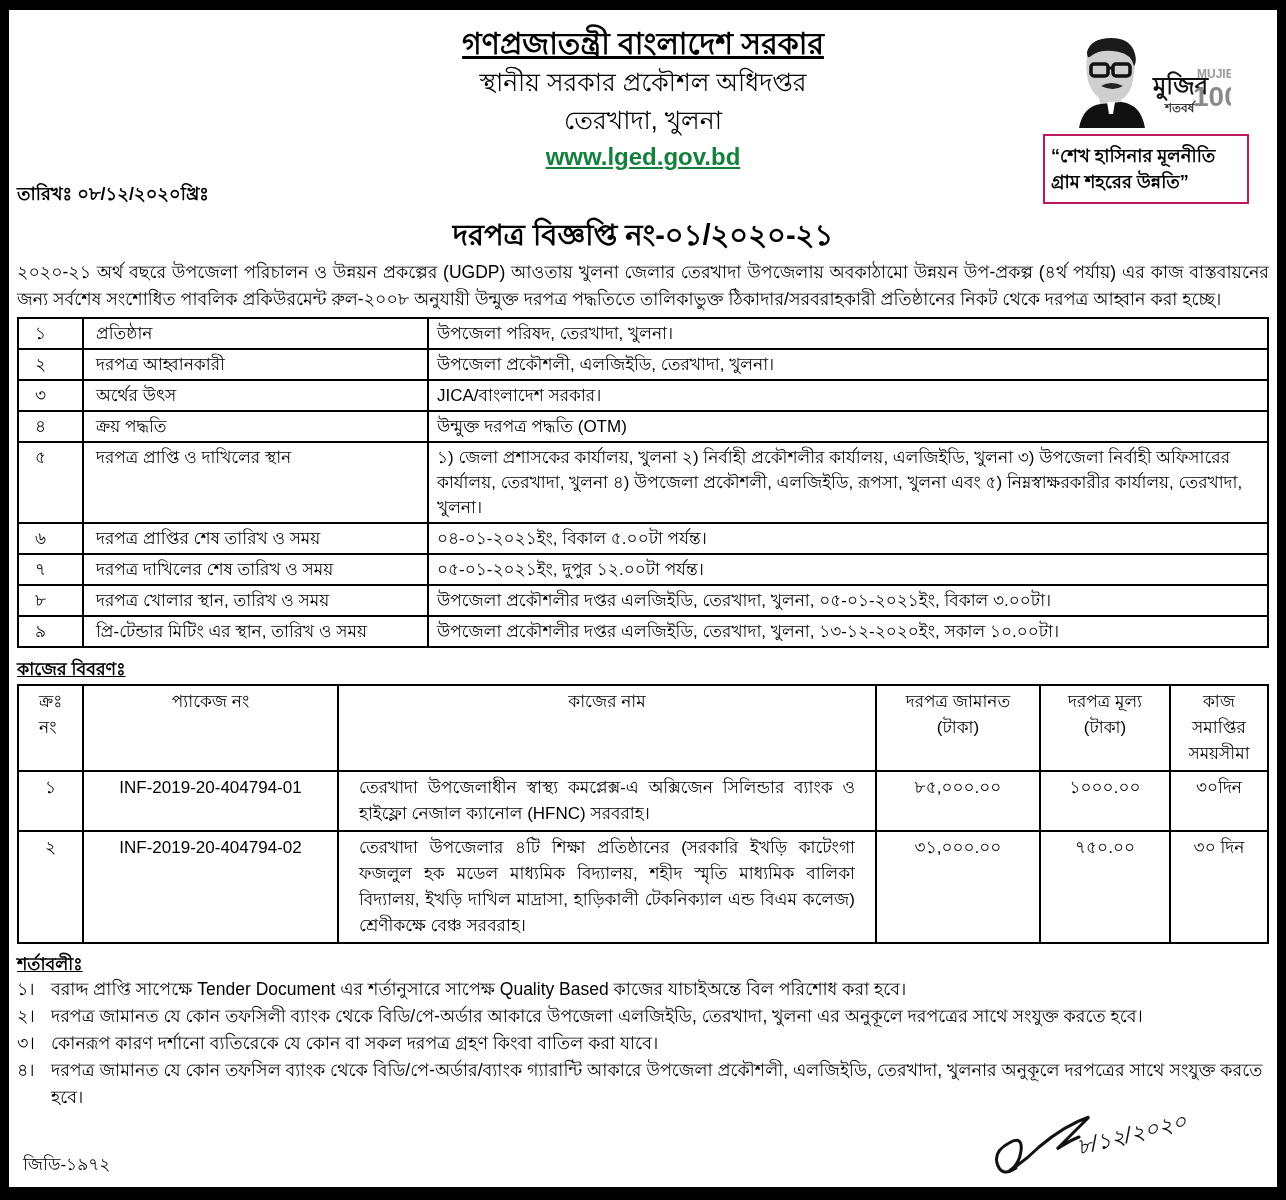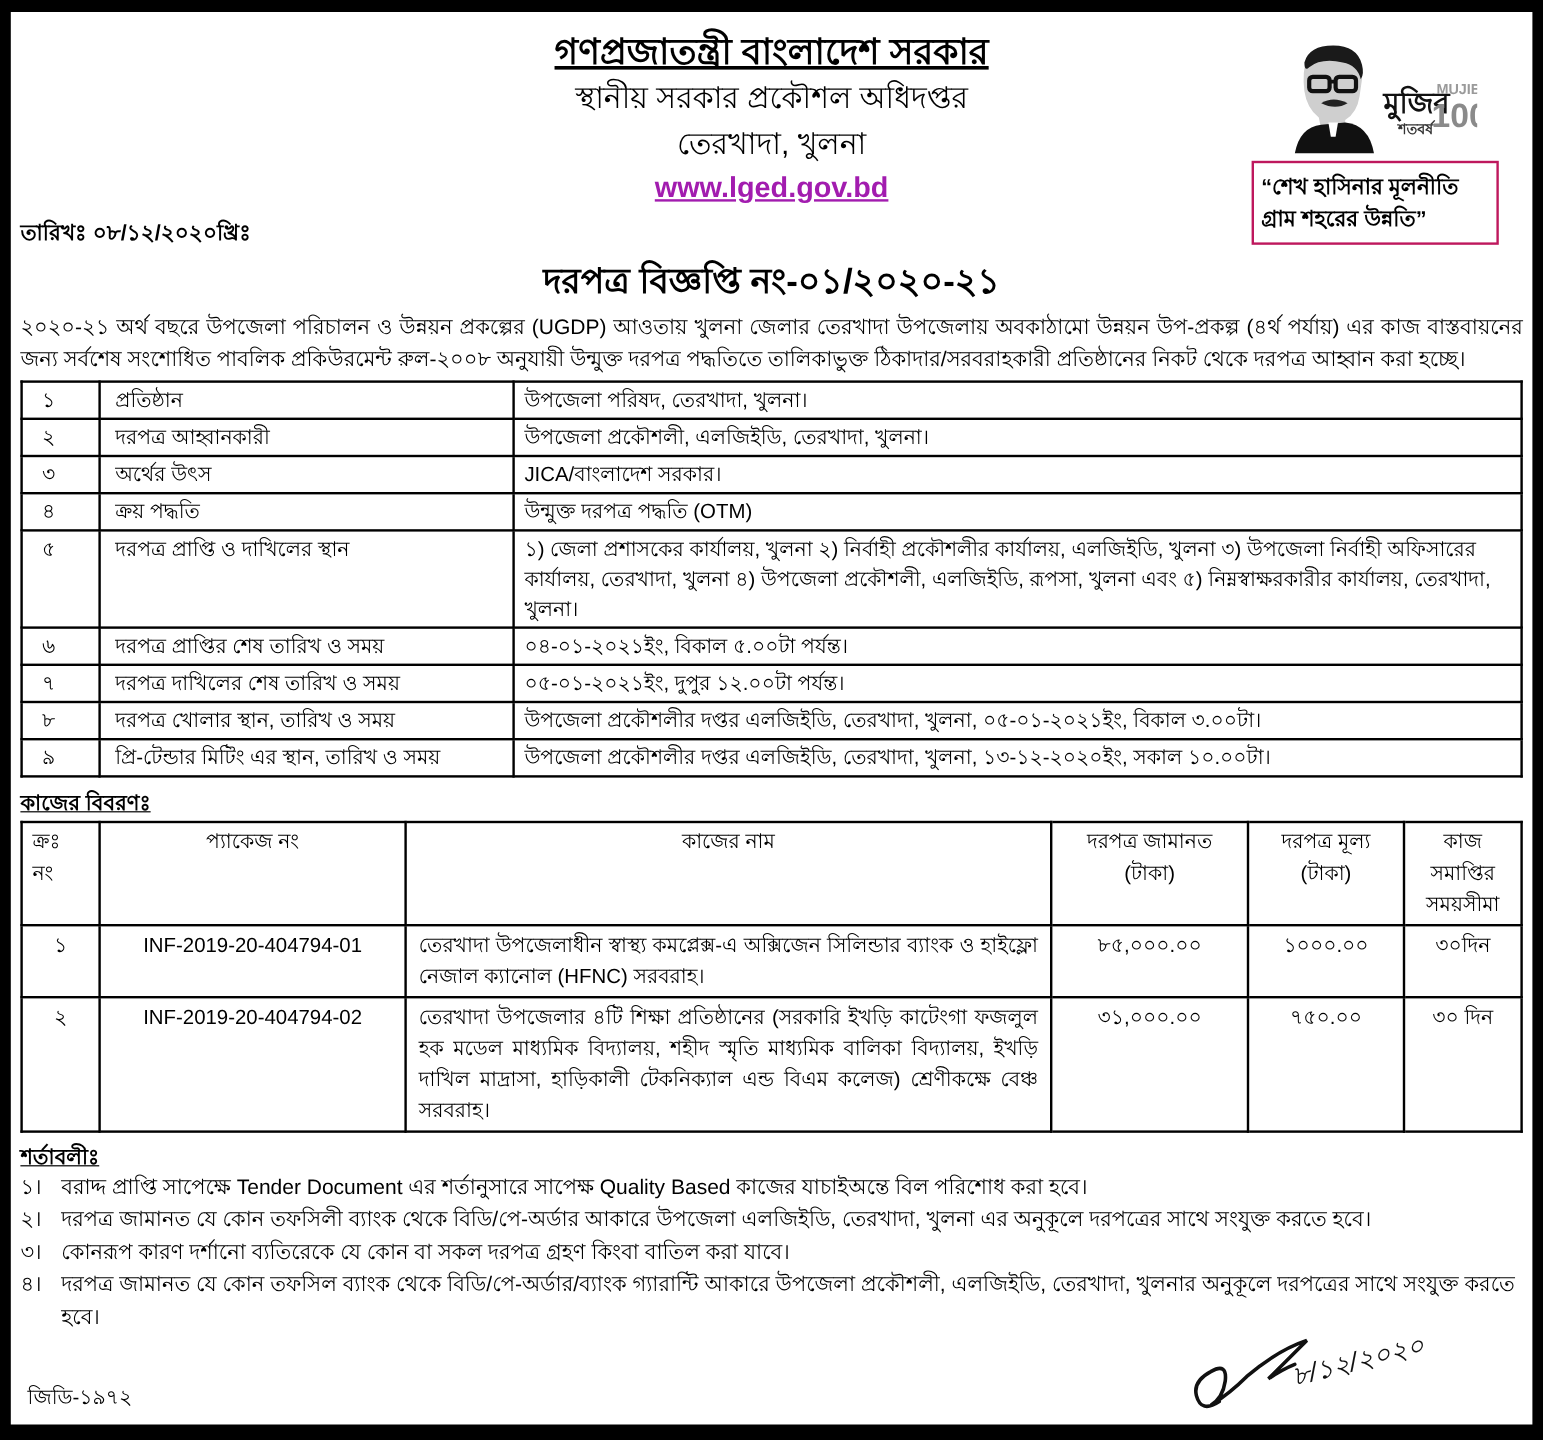"www.lged.gov.bd" .website a { color: #a21caf -> #15803d }
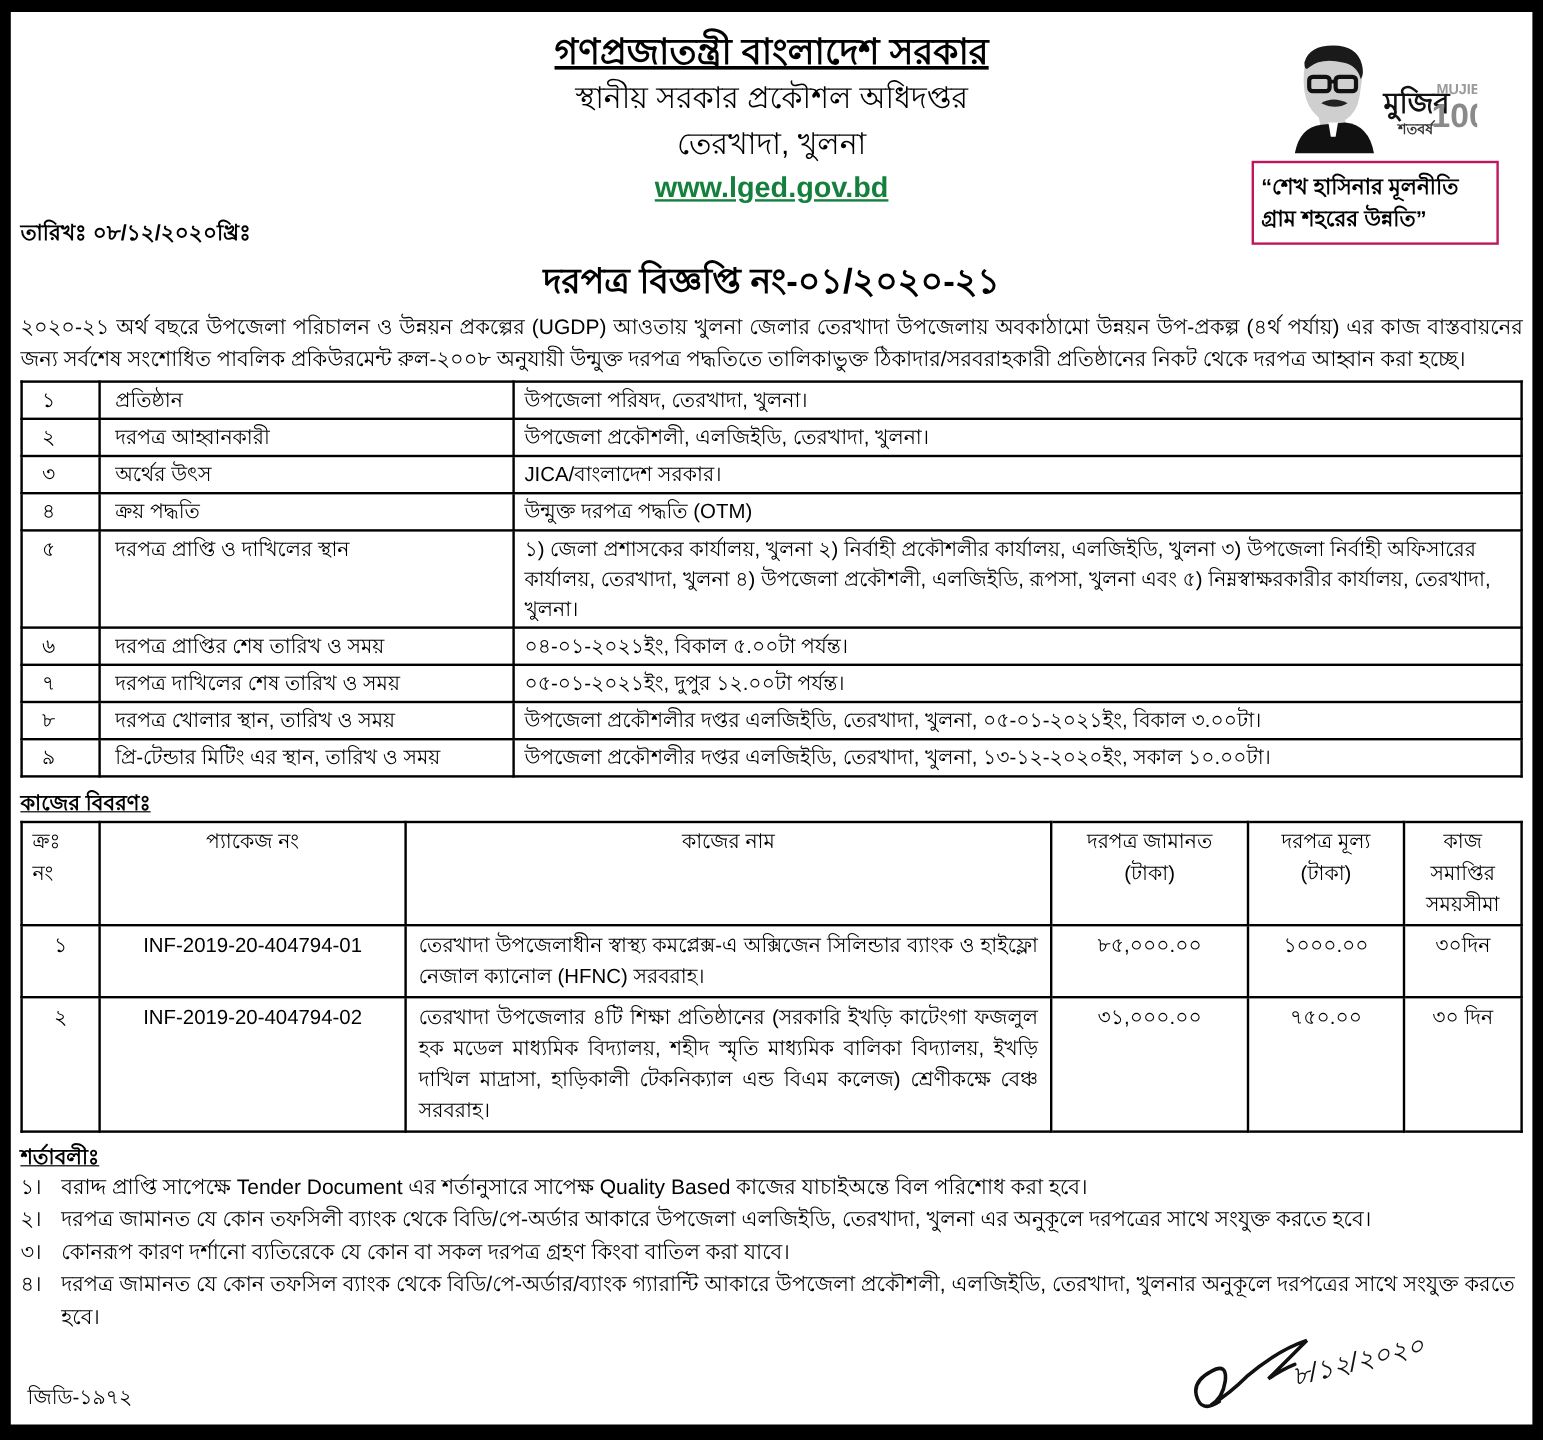"ক্রঃ" .work-table .hdr-no { padding-left: 8px -> 20px }
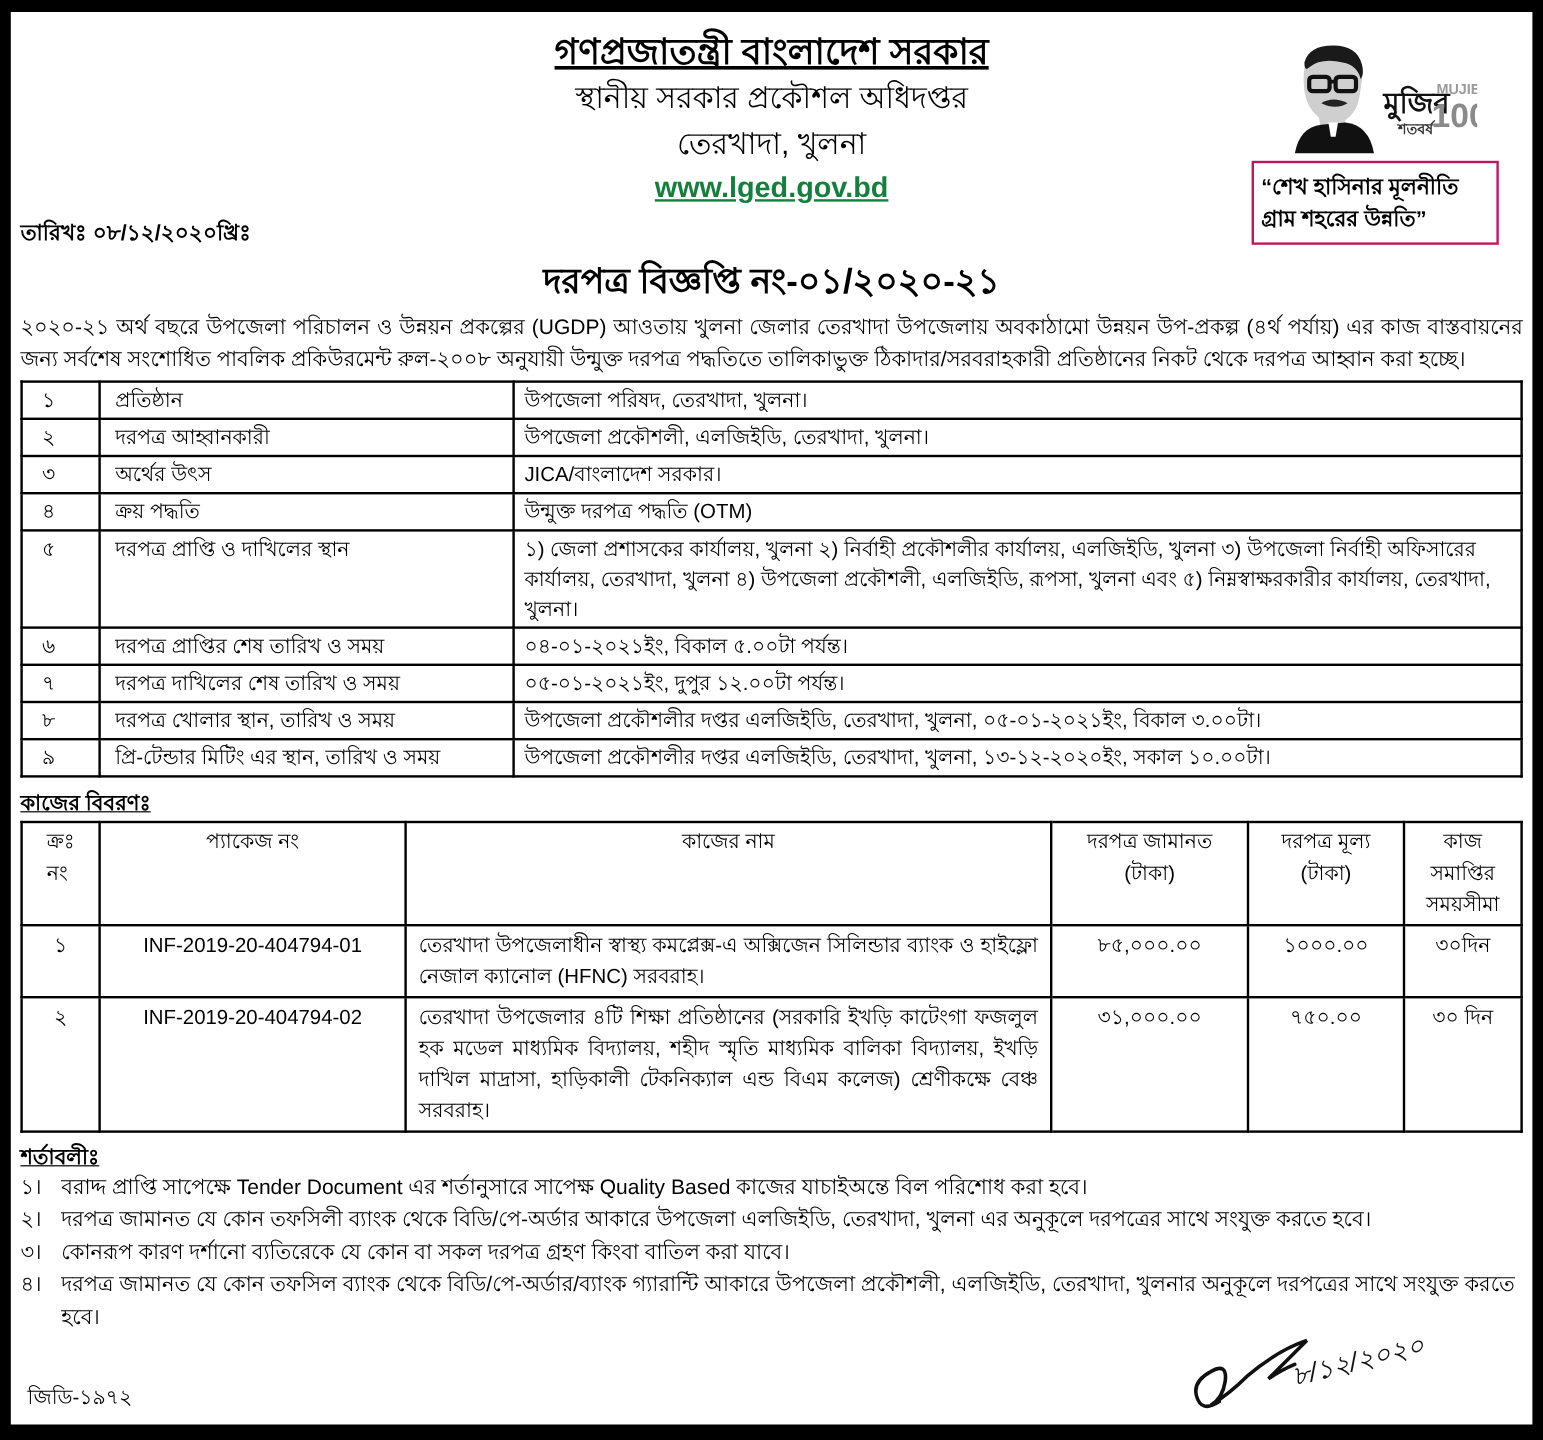"তেরখাদা উপজেলাধীন স্বাস্থ্য কমপ্লেক্স-এ" .work-table .name-cell { padding: 3px 10px -> 3px 20px }
